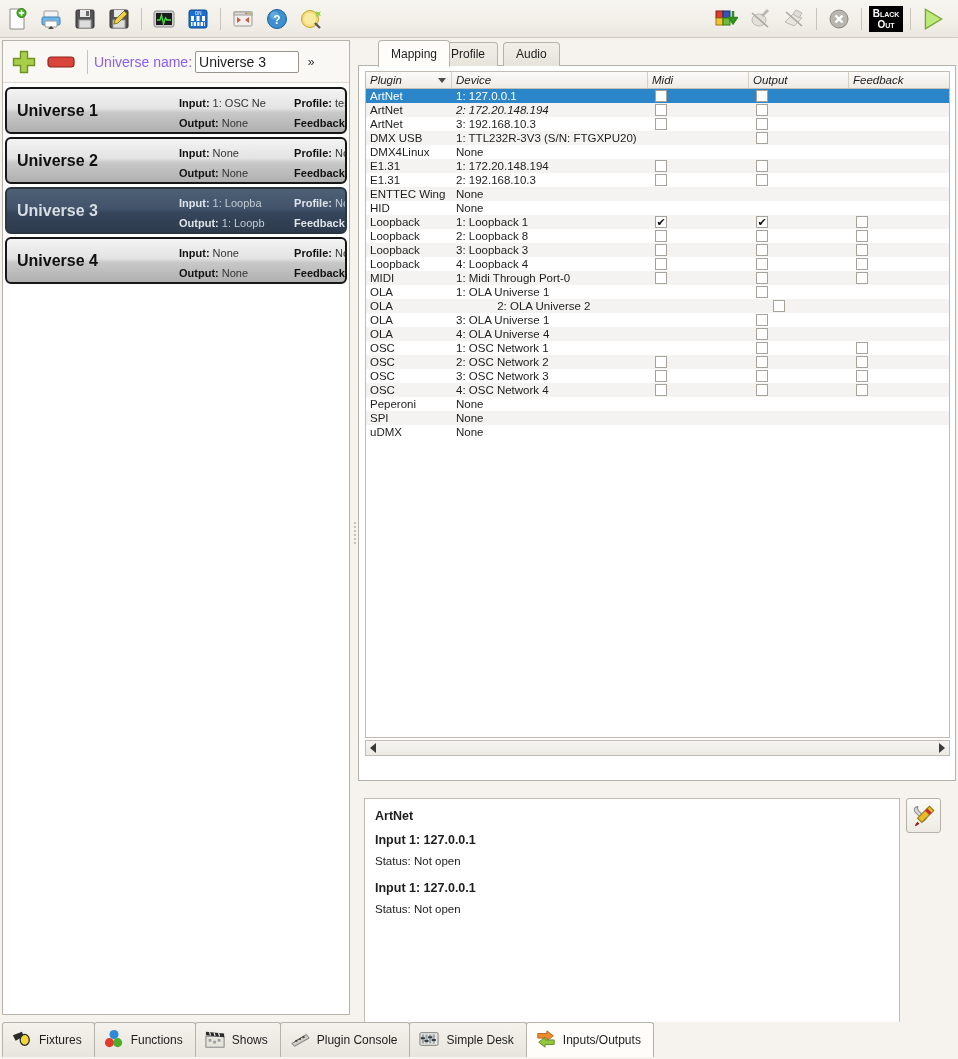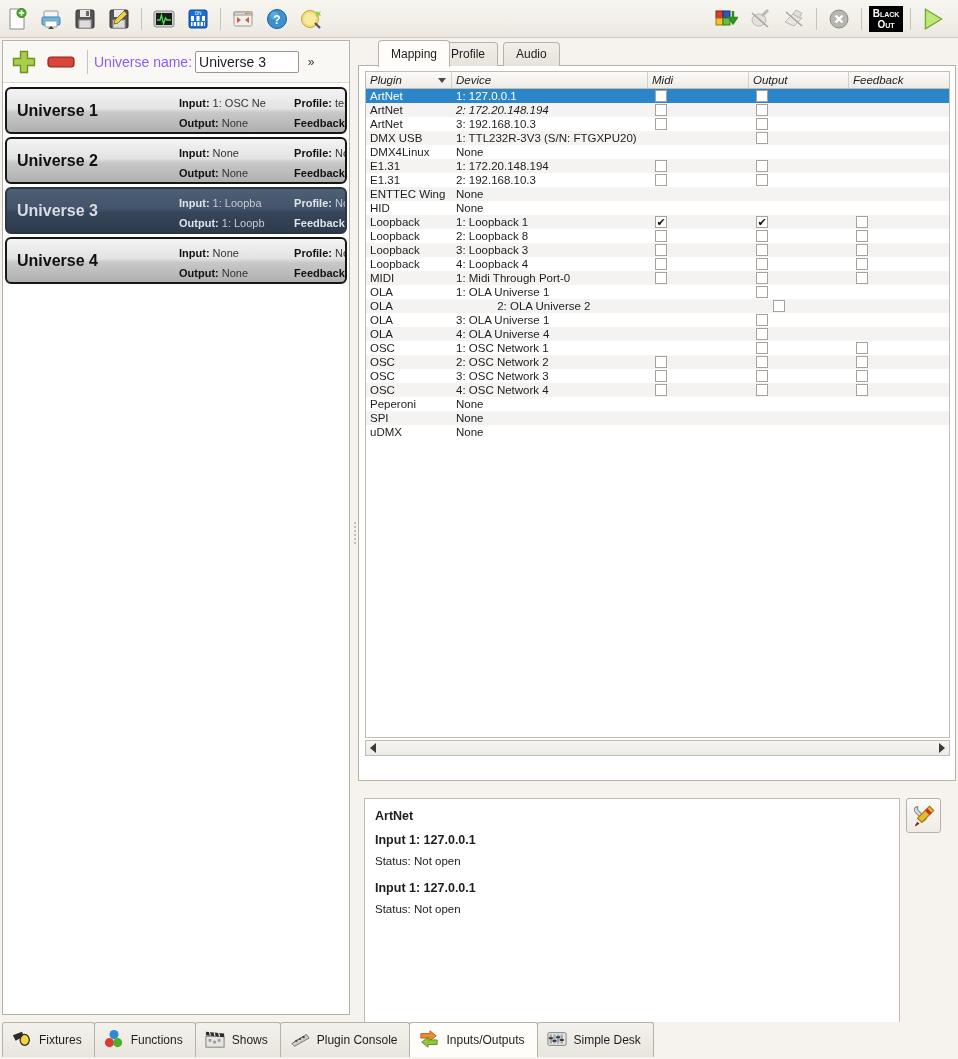"Inputs/Outputs" div.btab { order: before "Simple Desk" -> after "Simple Desk" }
